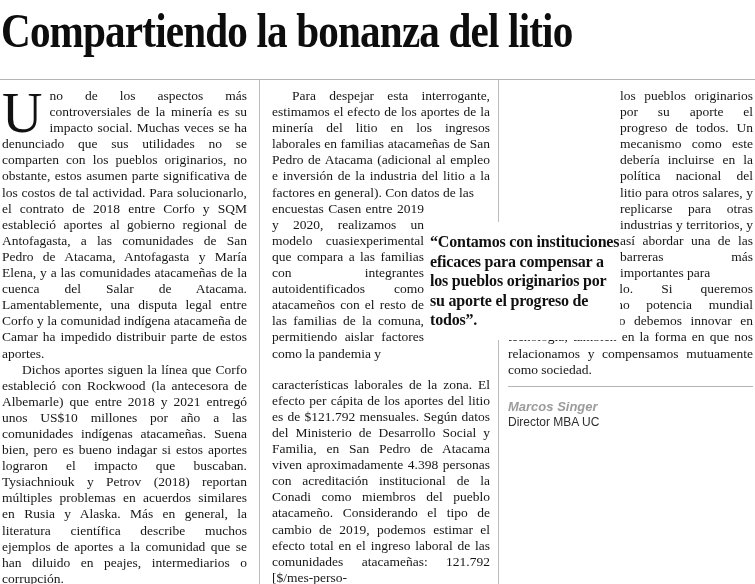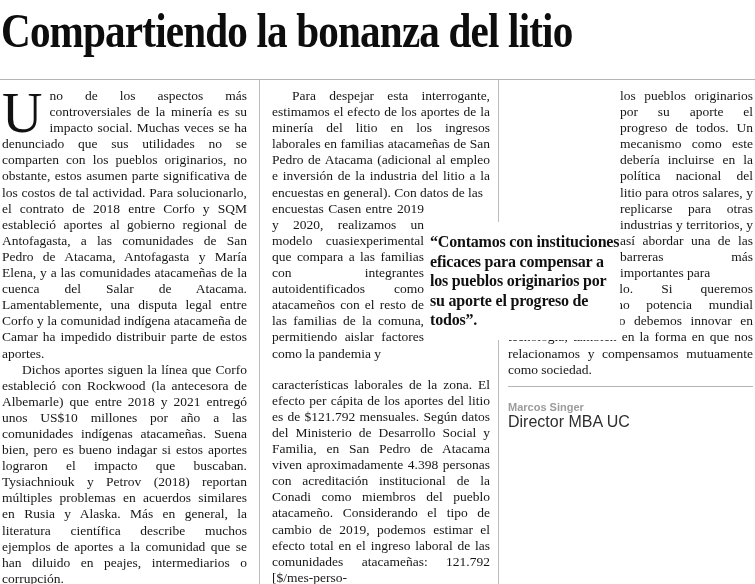"Para despejar esta interrogante," p.body-text { text: encuestas -> factores }
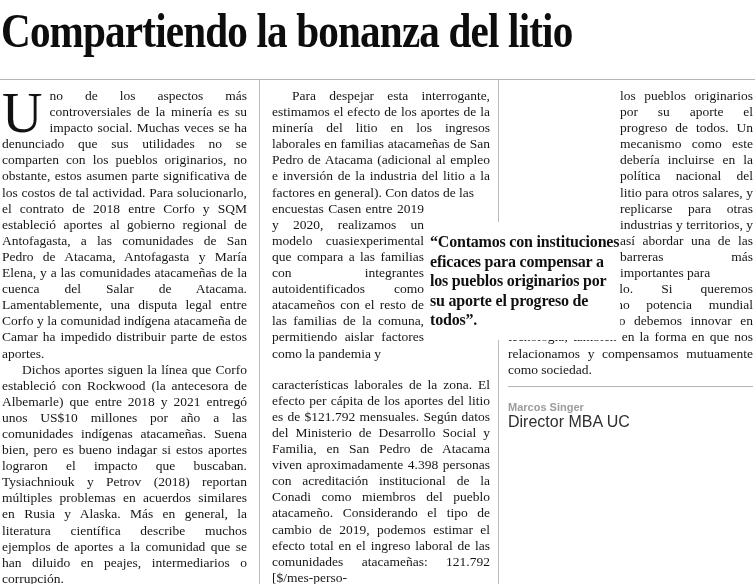"Marcos Singer" .author-name { font-size: 11px -> 13px; font-style: none -> italic }
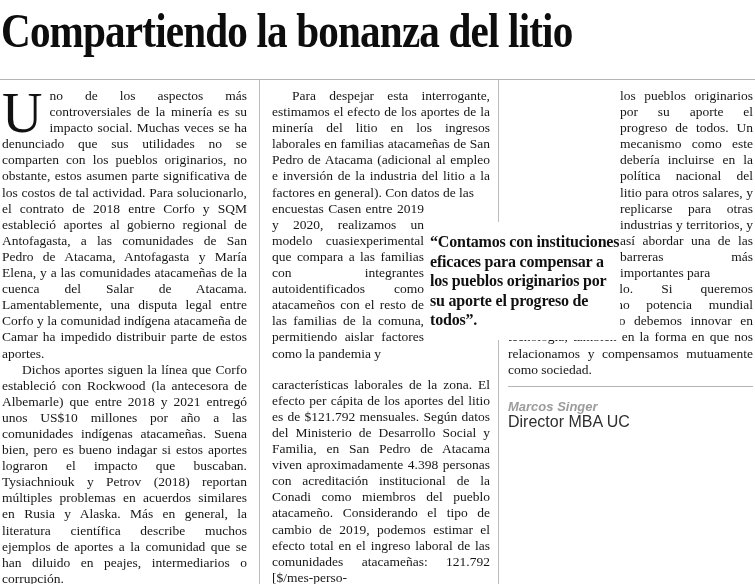"Director MBA UC" .author-role { font-size: 16px -> 12px }
